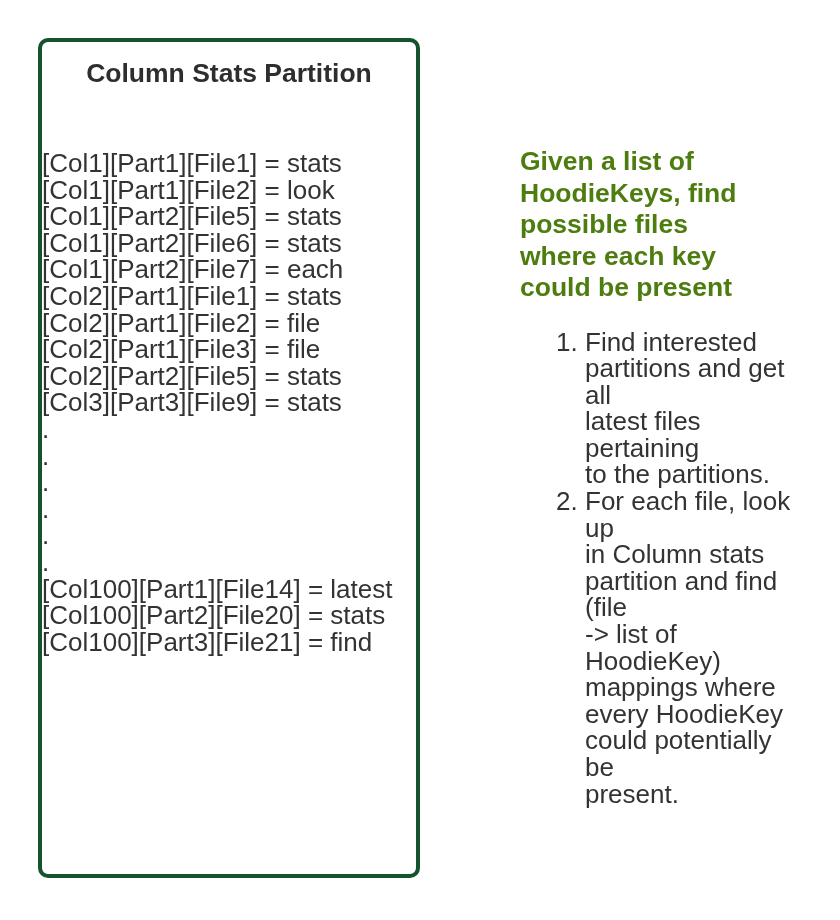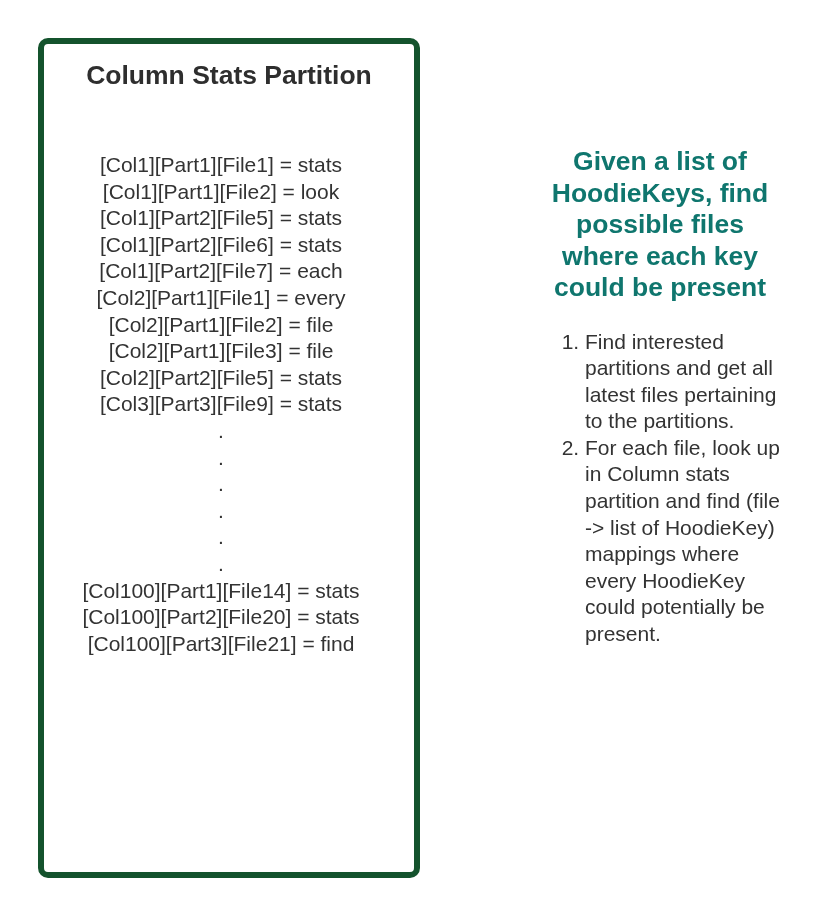"Column Stats Partition" .stats-box { border: 6px solid #14532d -> 4px solid #14532d }
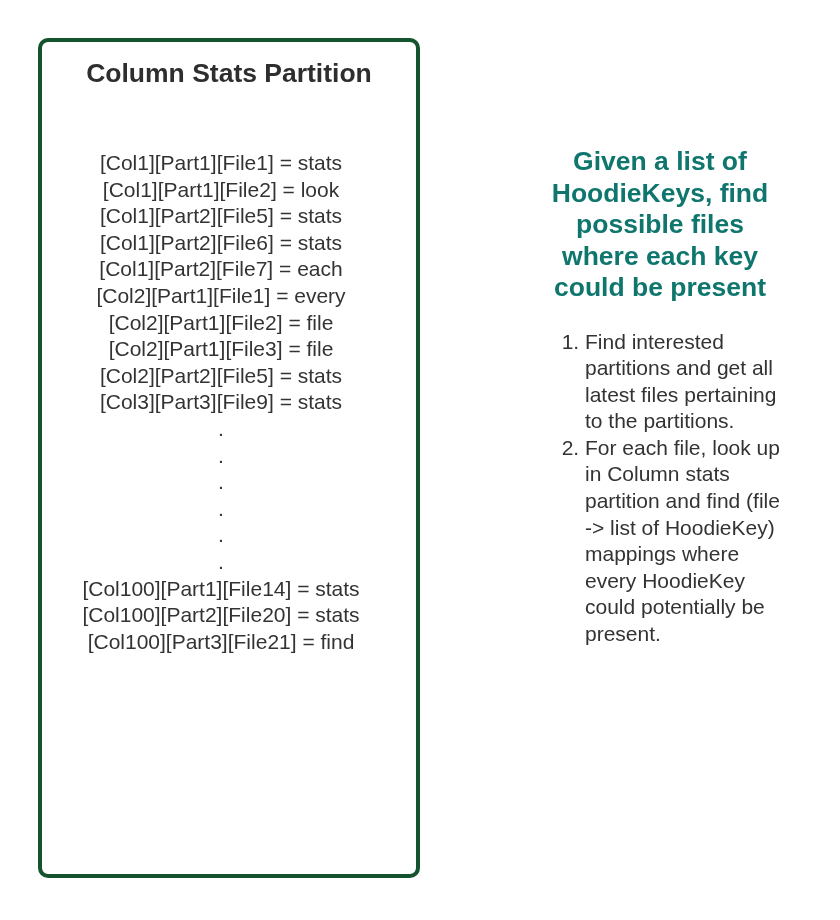"[Col1][Part1][File1] = stats" .entry-list { font-size: 21px -> 26px; text-align: center -> none }
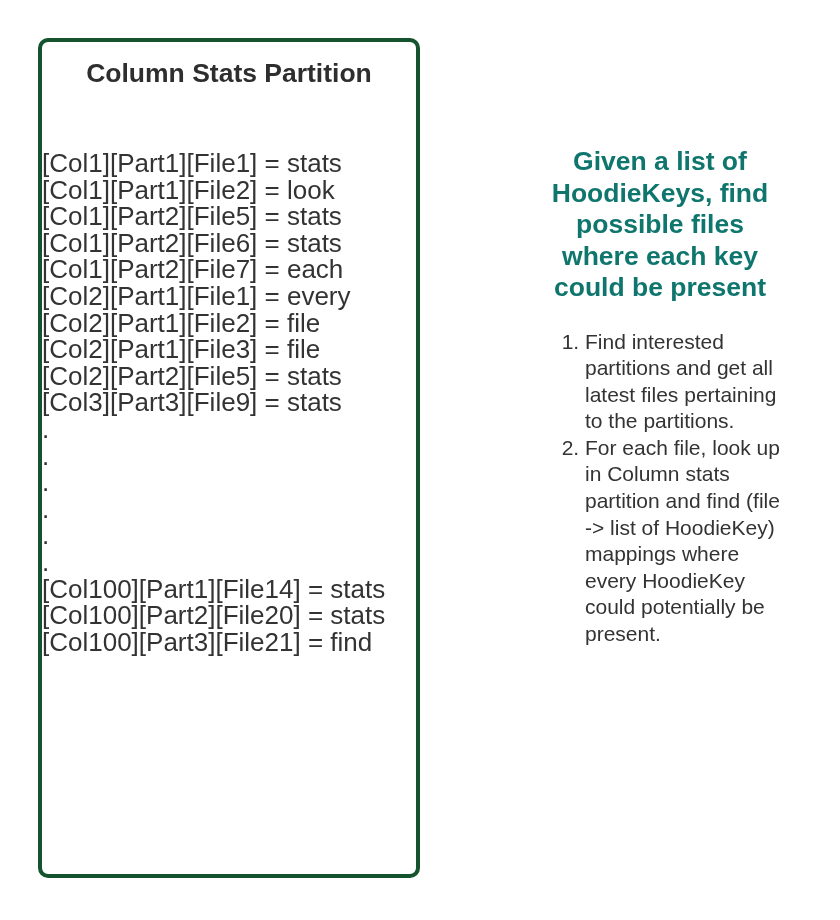"Given a list of" .task-heading { color: #0f766e -> #4d7c0f; text-align: center -> left }
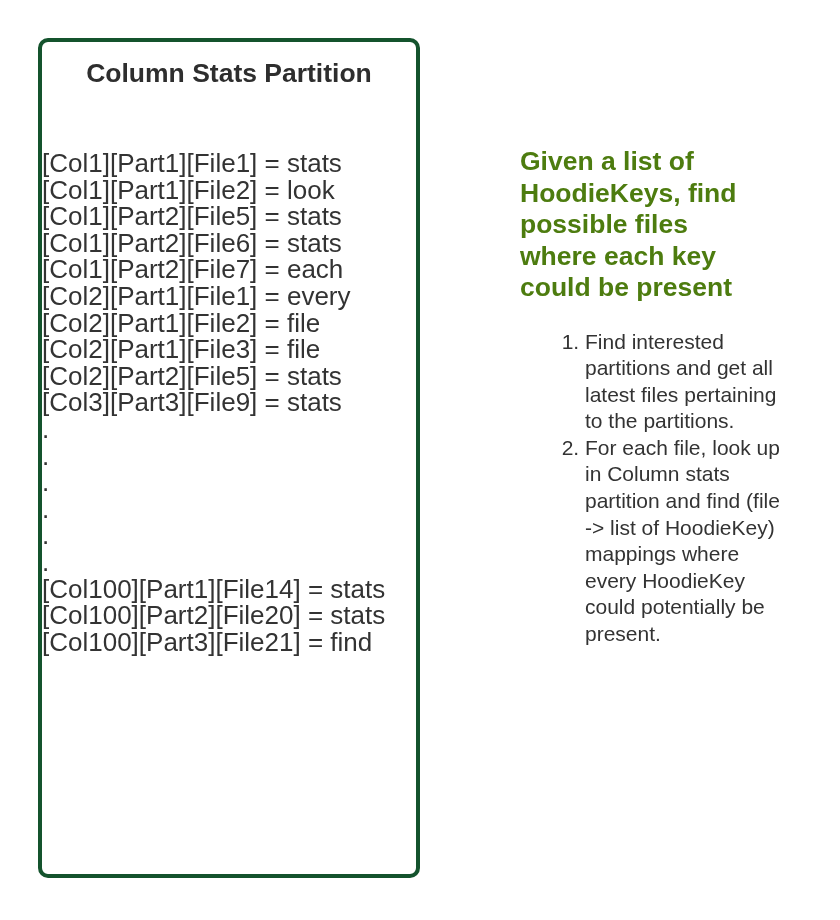"[Col2][Part1][File1] = every" div.entry { text: every -> stats }
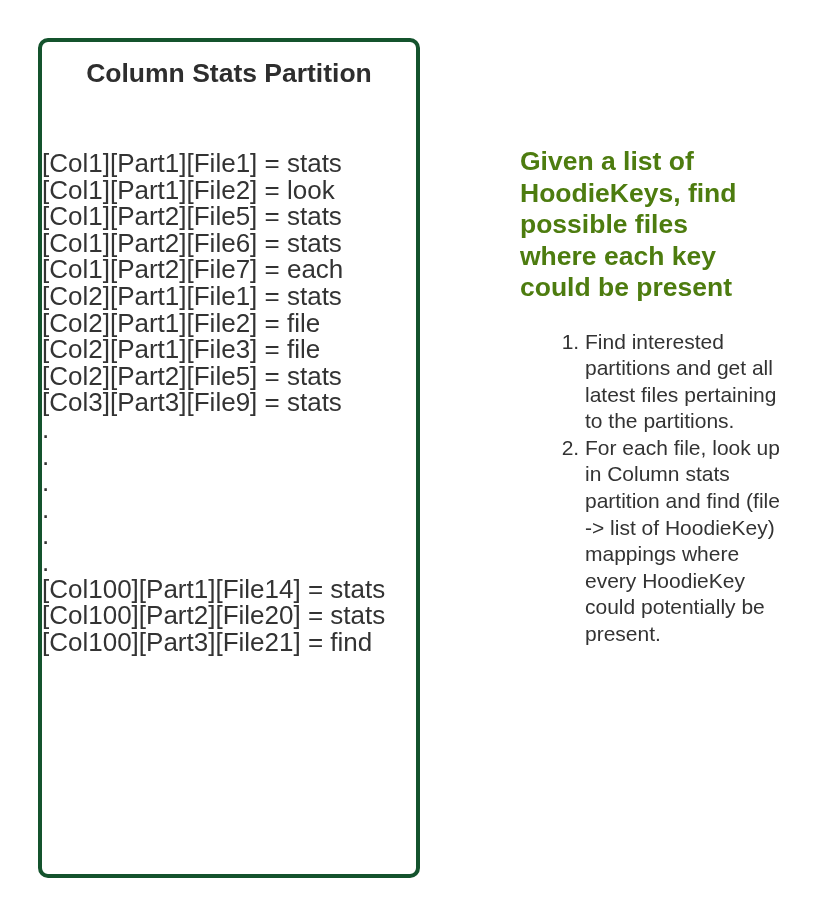"Find interested" .task-steps { font-size: 21px -> 26px }
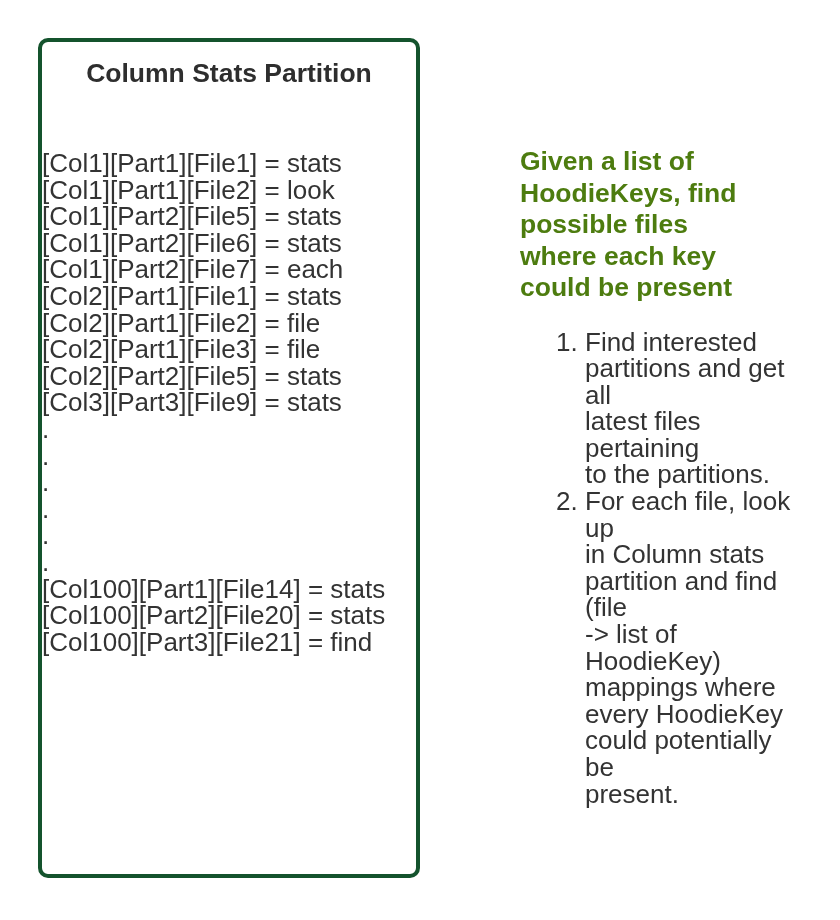"[Col100][Part1][File14] = stats" div.entry { text: stats -> latest }
